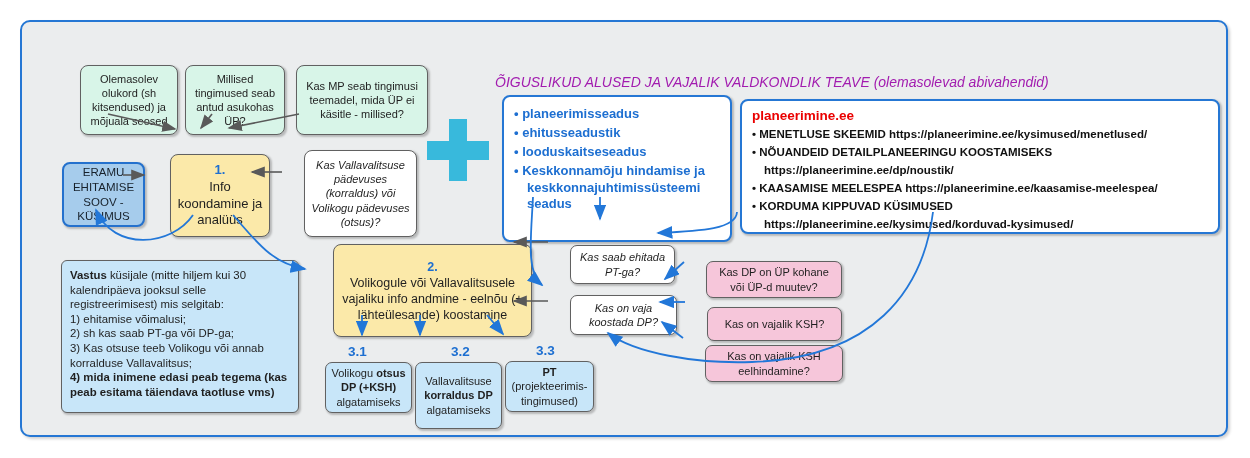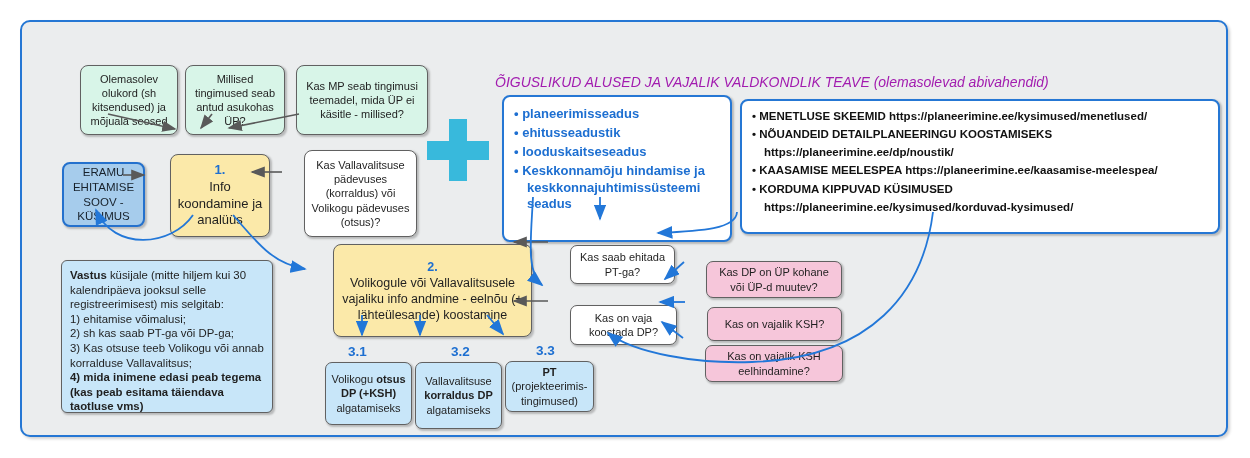"planeerimine.ee" div.site { html: none -> <div>planeerimine.ee</div> }
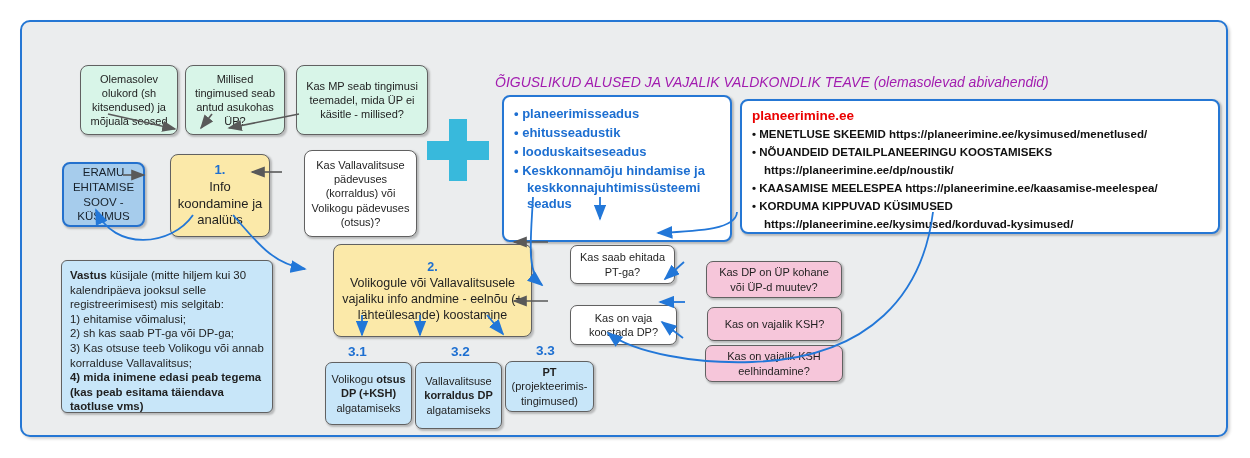"Kas Vallavalitsuse pädevuses (korraldus)" .white { font-style: none -> italic }
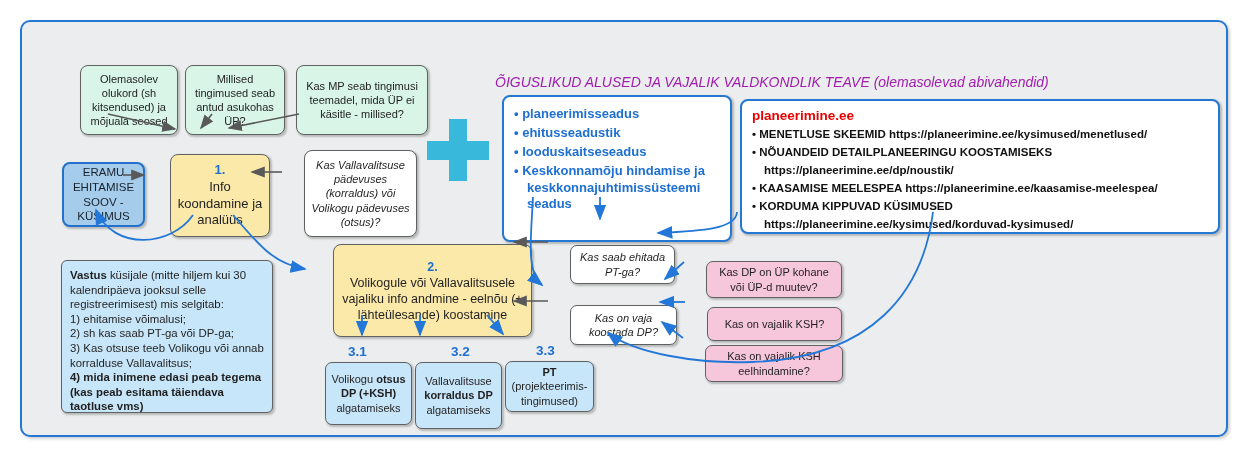"Vastus küsijale (mitte hiljem kui" #vastus { width: 212px -> 238px }
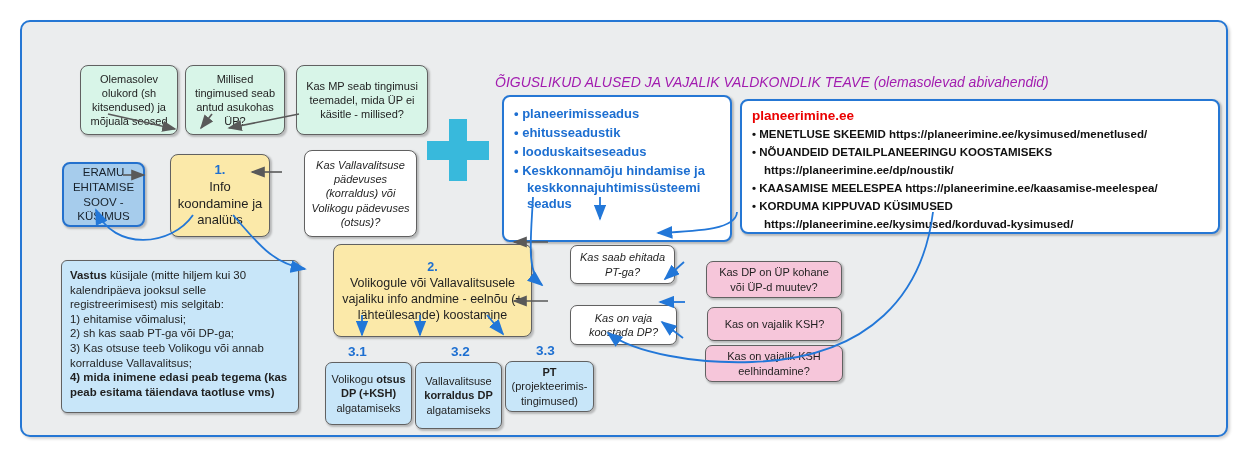"Kas on vaja koostada DP?" #kasvaja { top: 283px -> 273px }
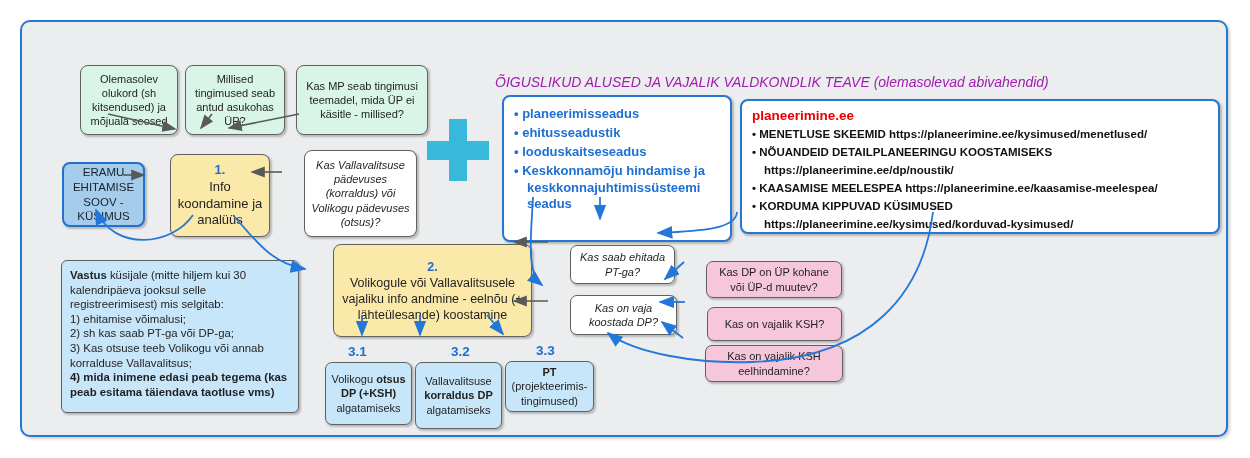"Volikogu otsus DP (+KSH) algatamiseks" #b31 { height: 63px -> 51px }
